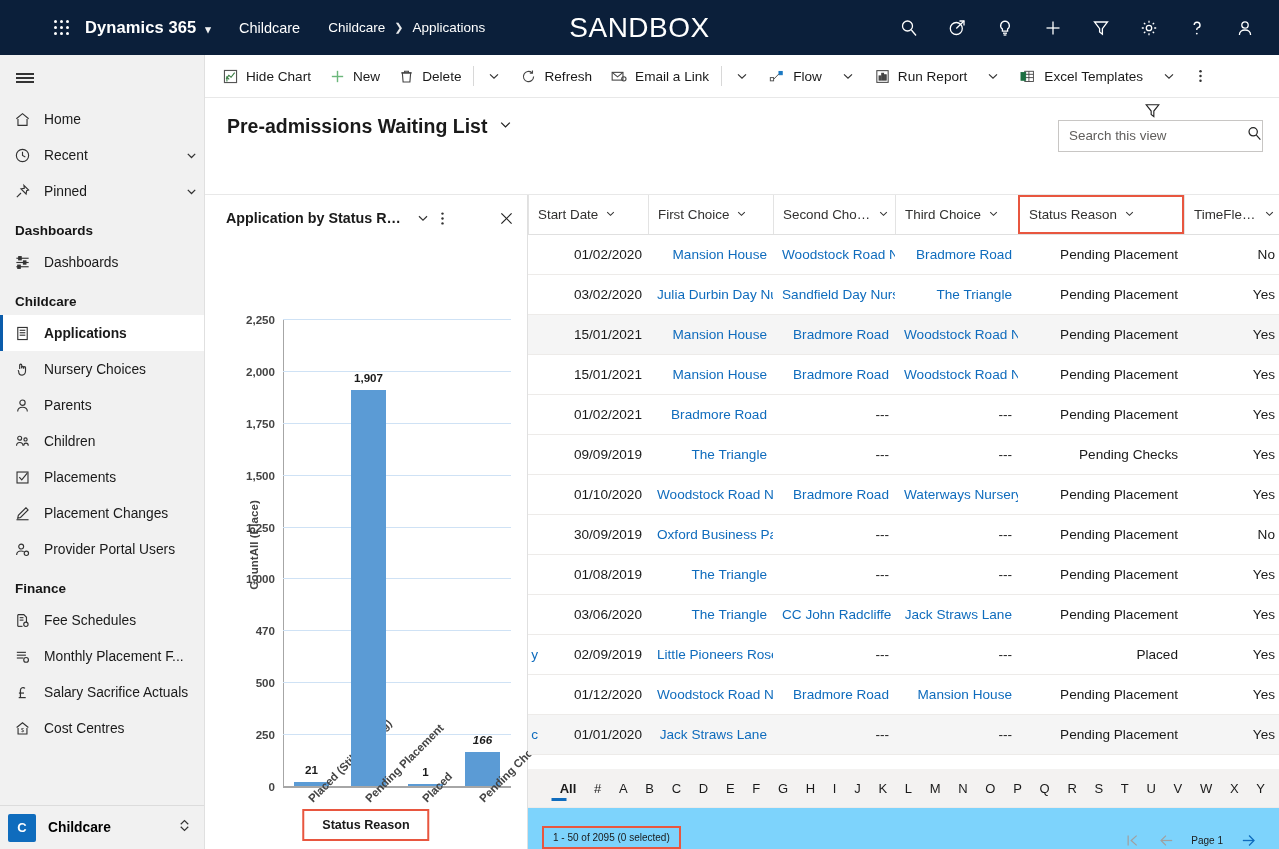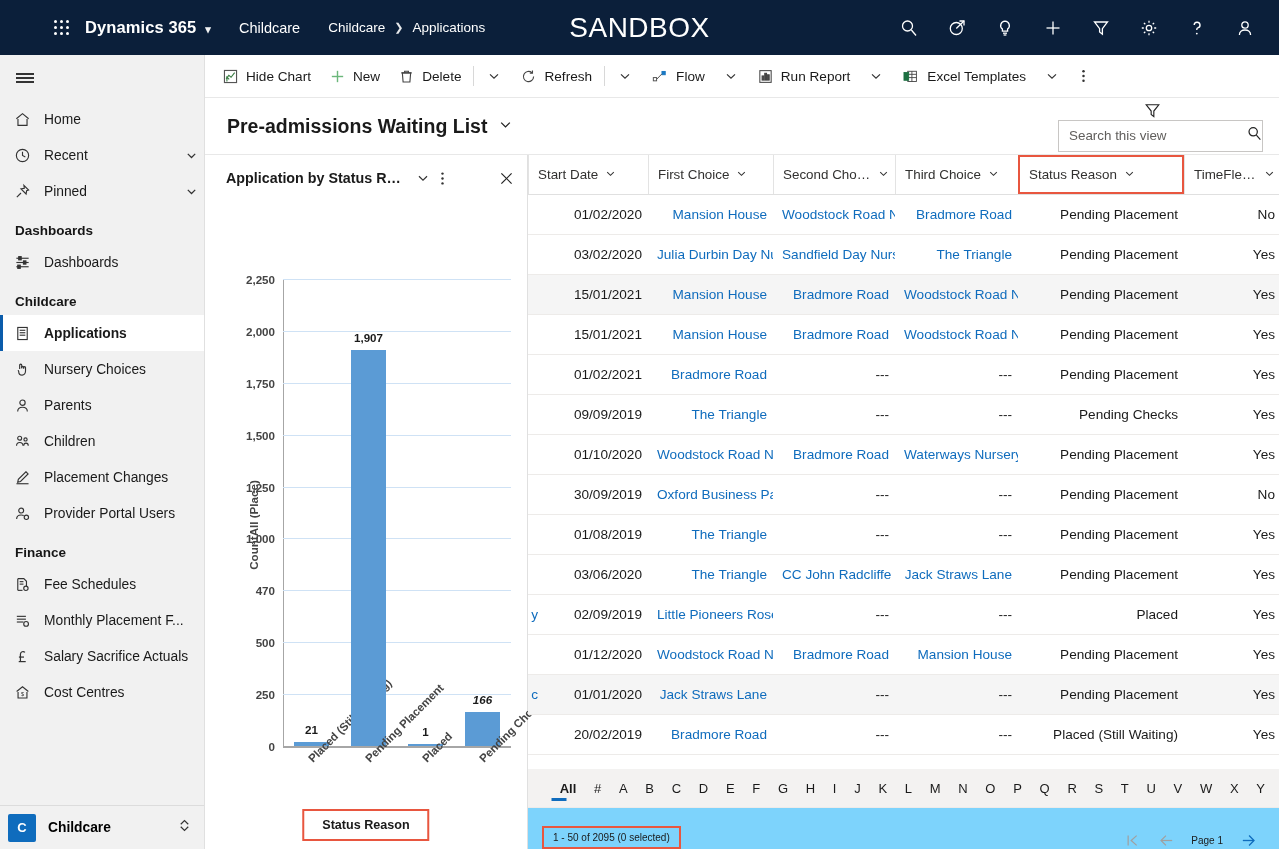"Email a Link" div.cmd { html: none -> <div> <span> <svg> <rect></rect> <polyline></polyline> <circle></circle> </svg> </span> <span>Email a Link</span> </div> }
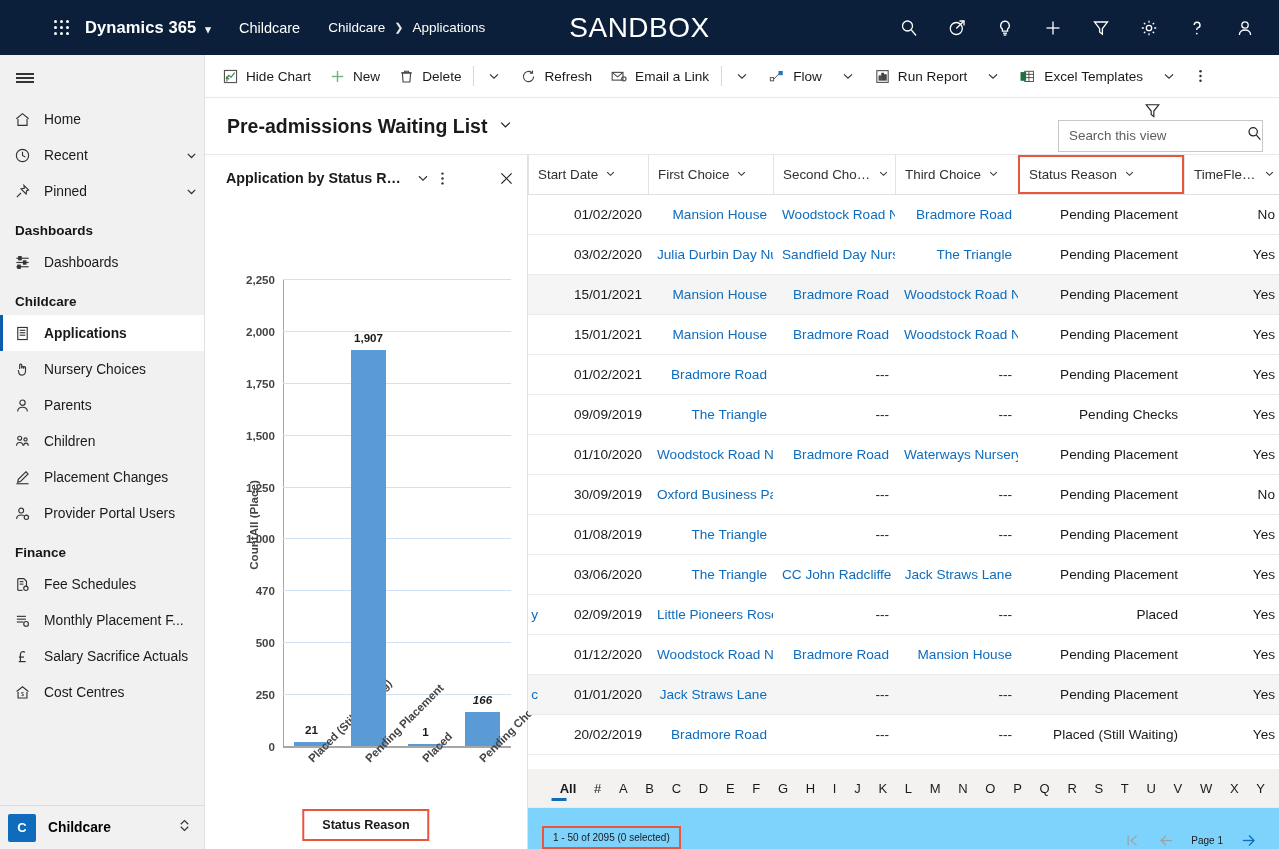"Application by Status Re..." .content { margin-top: none -> 40px }
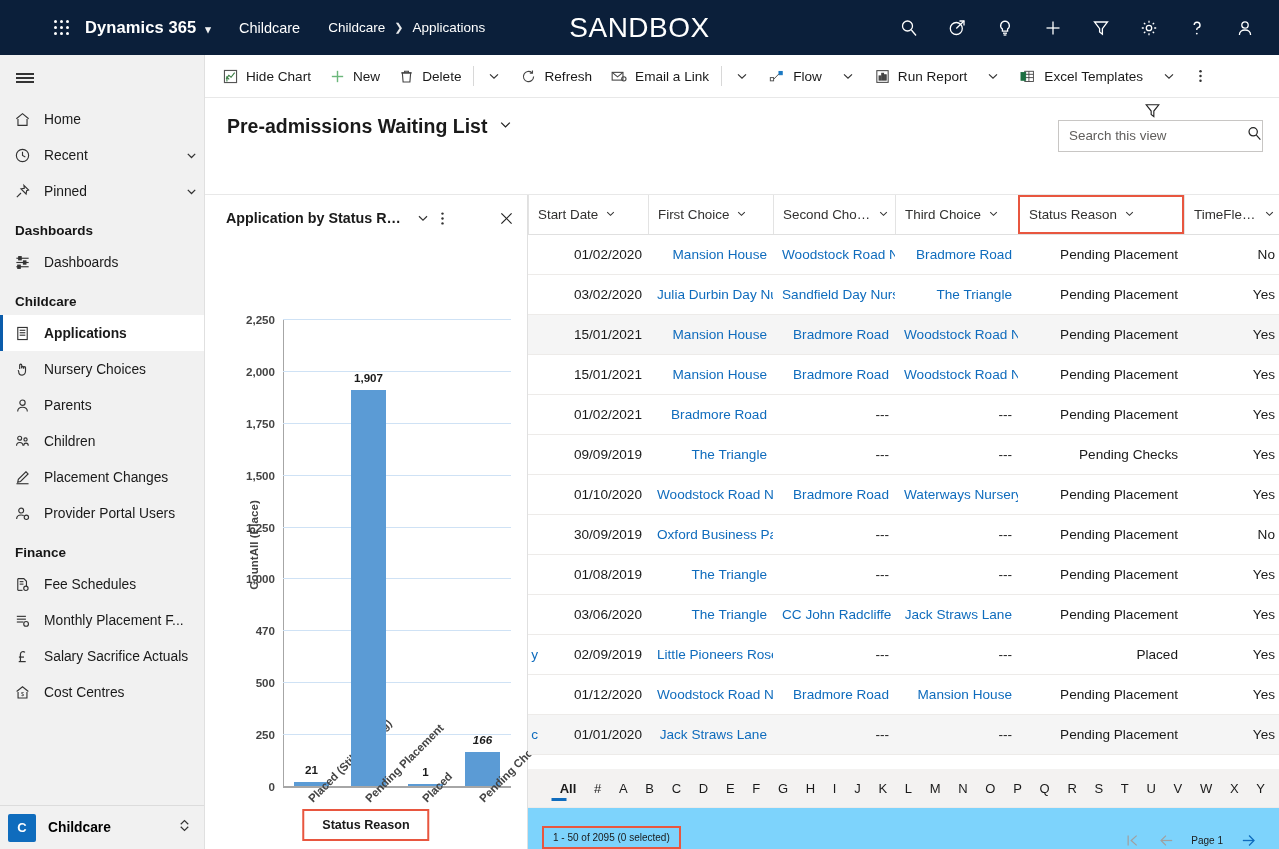"Placements" div.navitem { html: none -> <div> <span> <svg> <rect></rect> <polyline></polyline> </svg> </span> <span>Placements</span> </div> }
